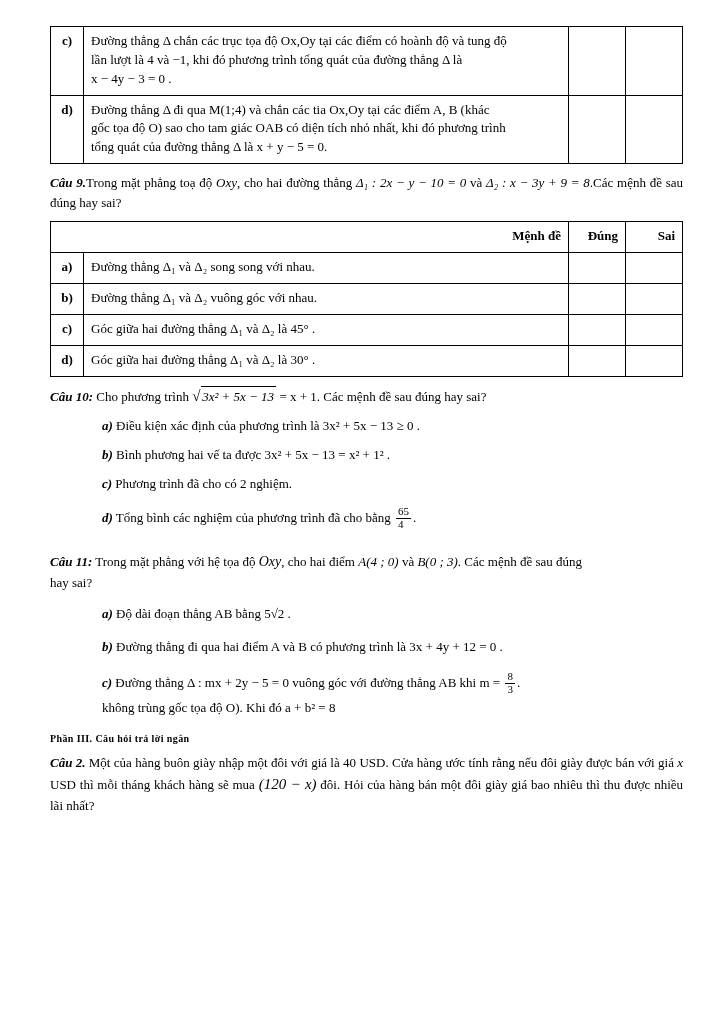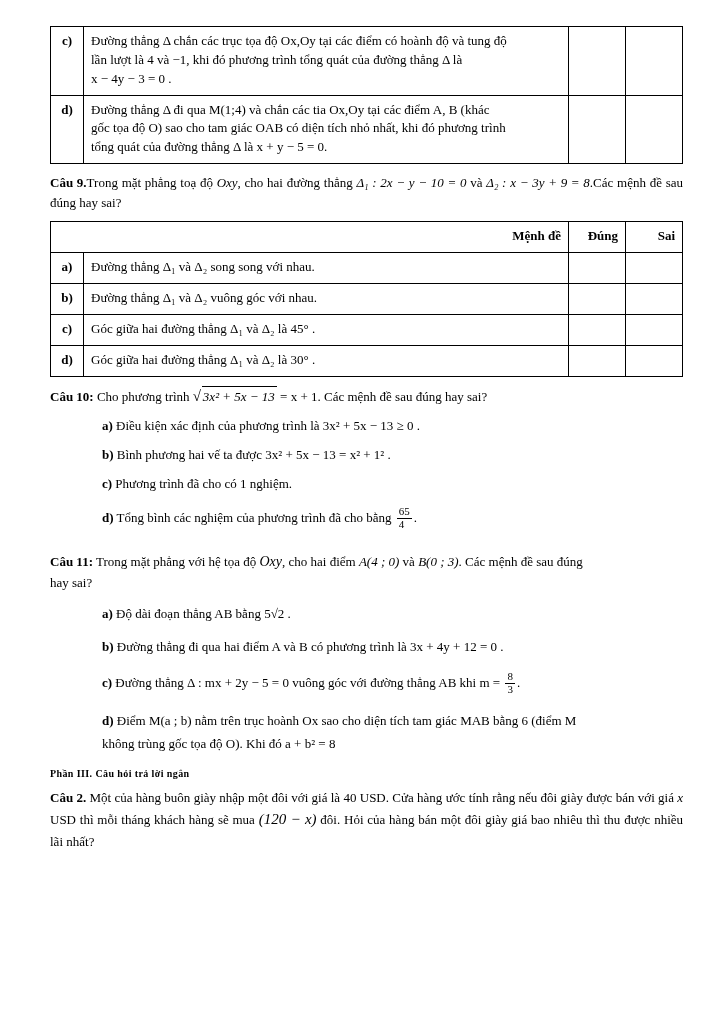"Câu 9." .bold { font-style: none -> italic }
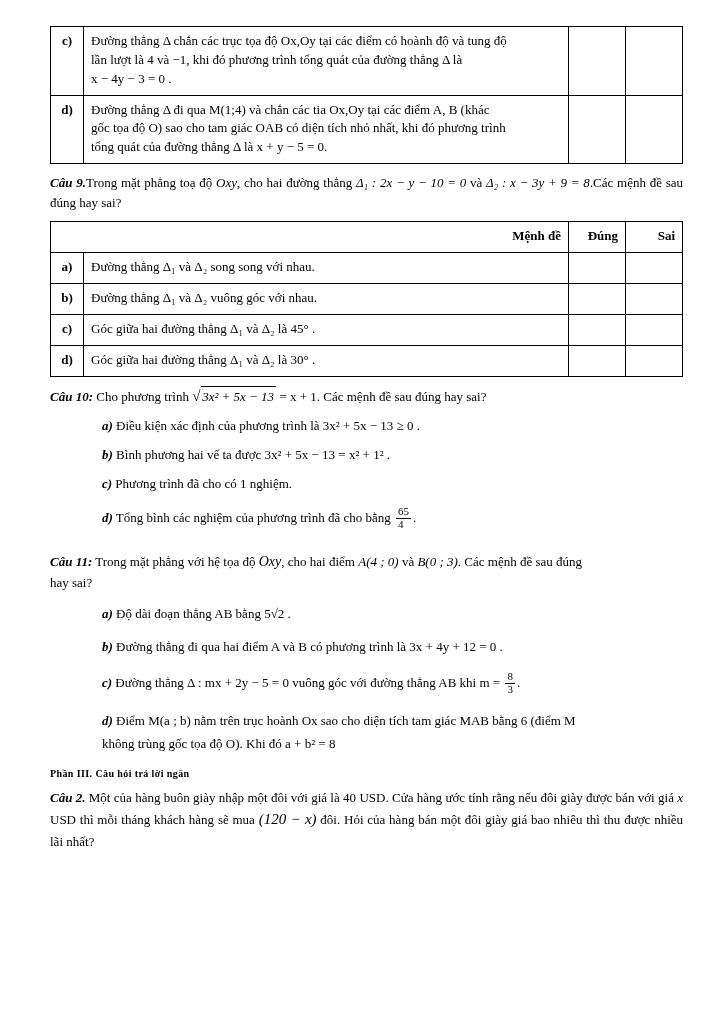"Phương trình đã cho có" span { text: 1 -> 2 }
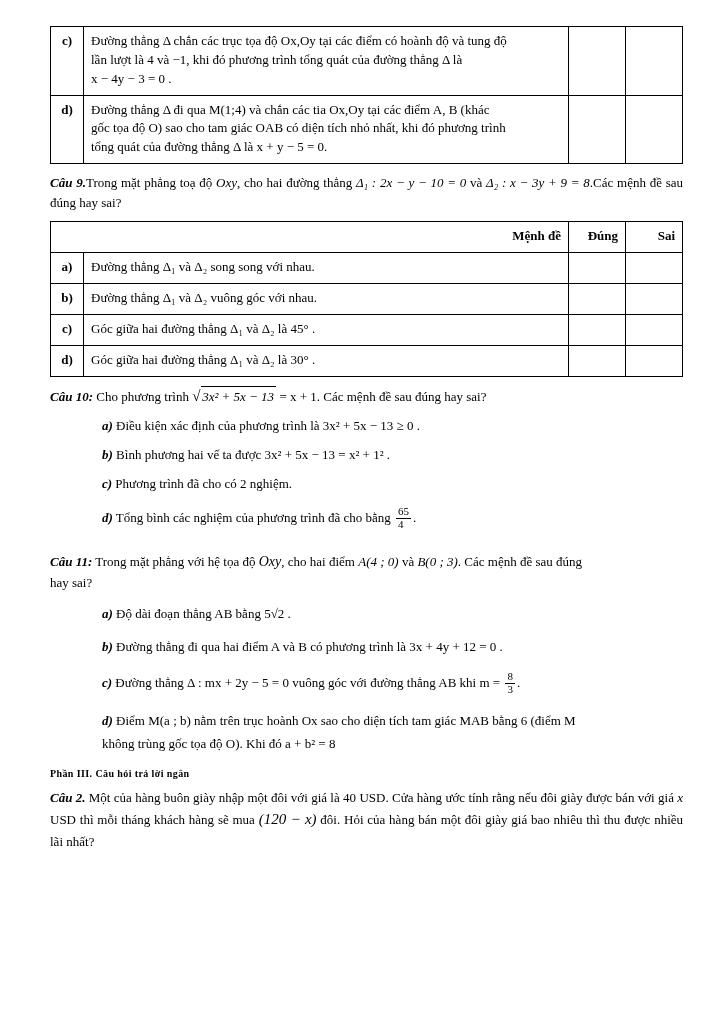"d) Điểm M(a ; b)" p.sub { html: <p><span>d)</span> <span>Điểm M(a ; b) nằm trên trục hoành Ox sao cho diện tích tam giác MAB bằng 6 (điểm M</span></p> -> none }
